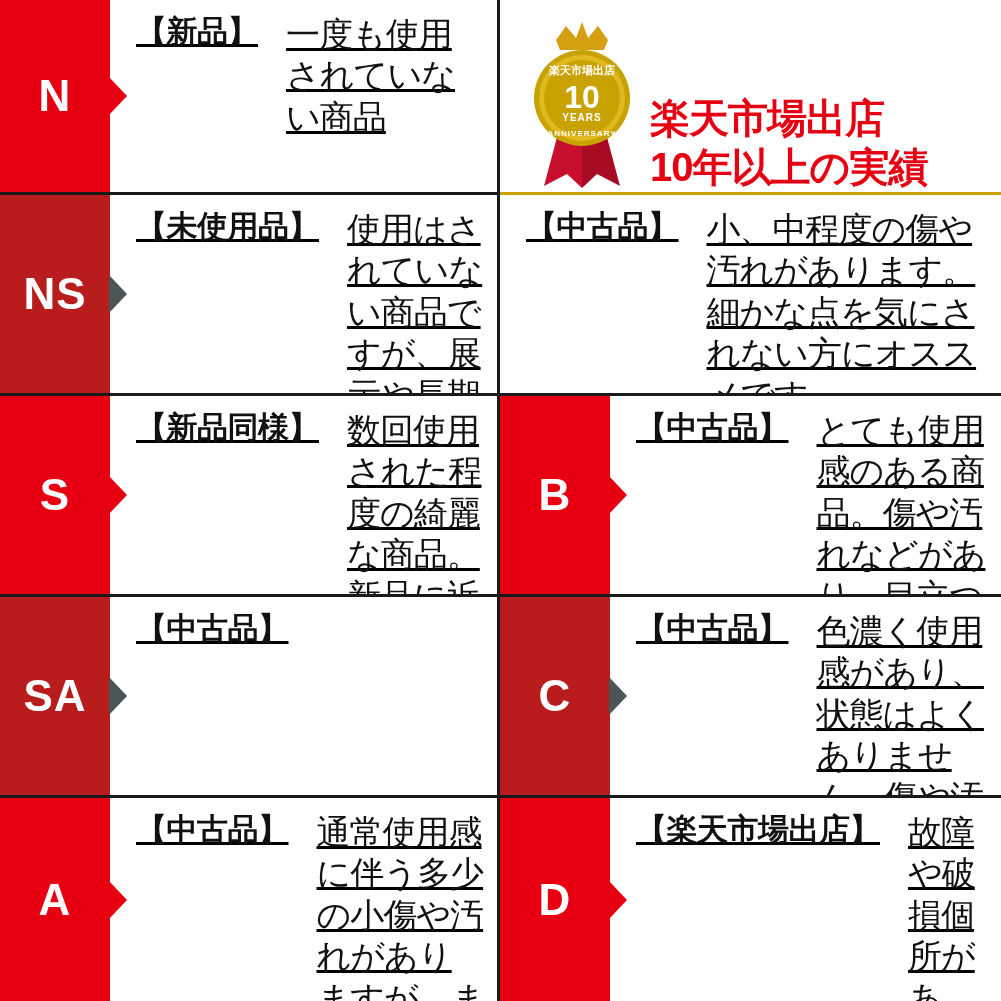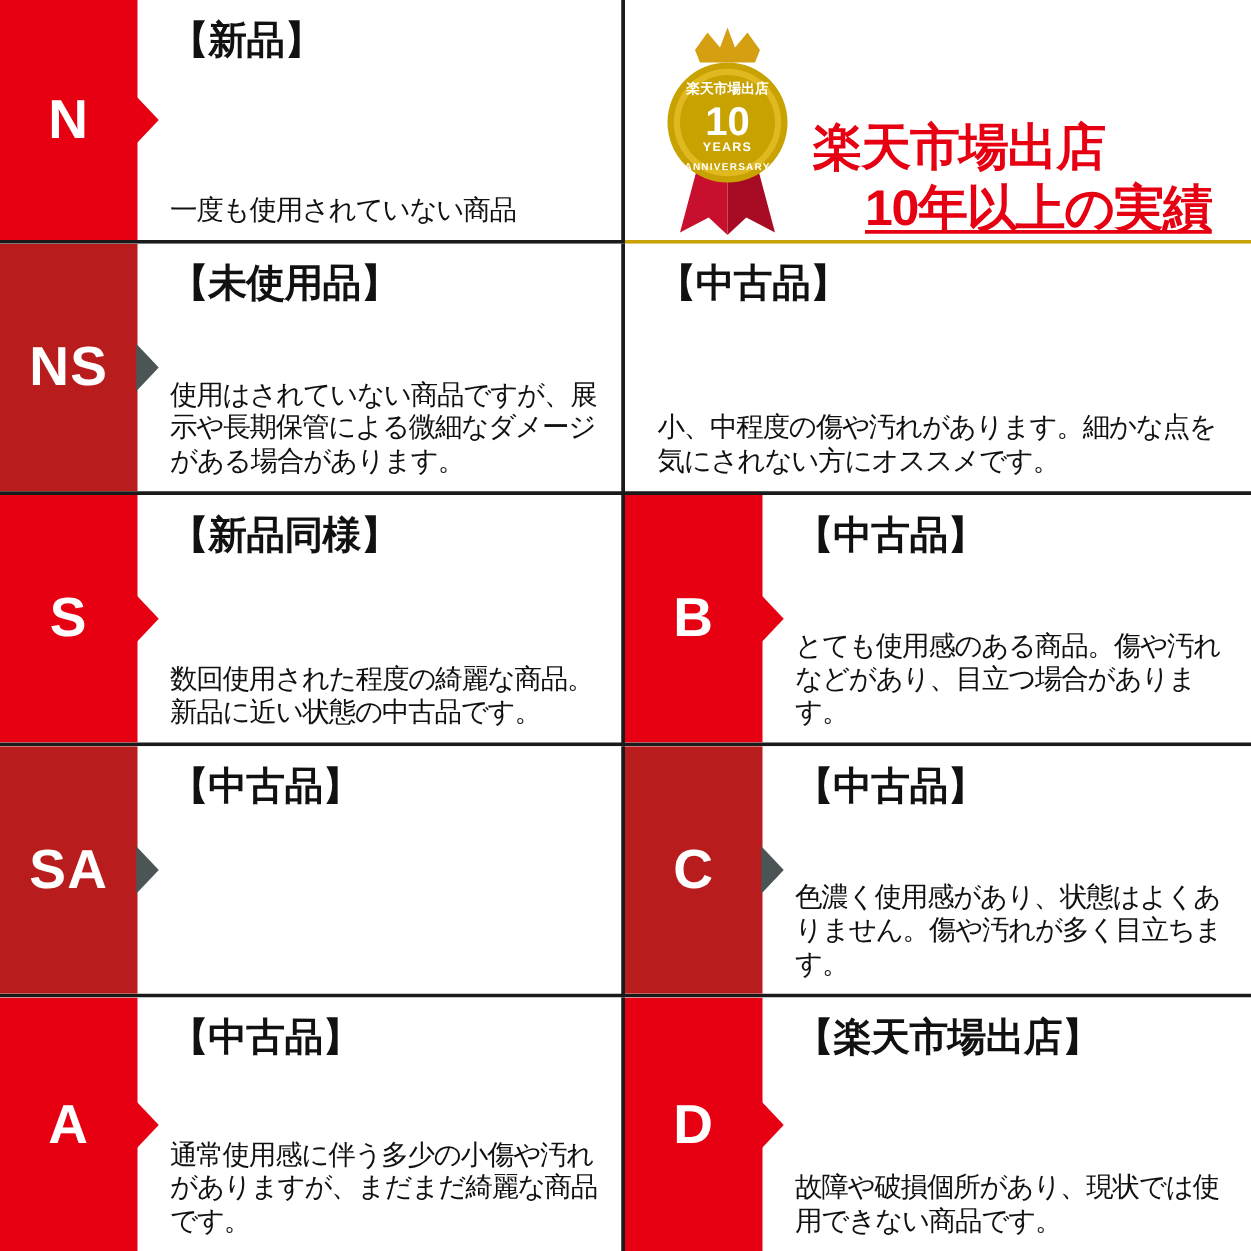"【新品】" .text-block { flex-direction: column -> row; justify-content: space-between -> flex-start; text-decoration: none -> underline }
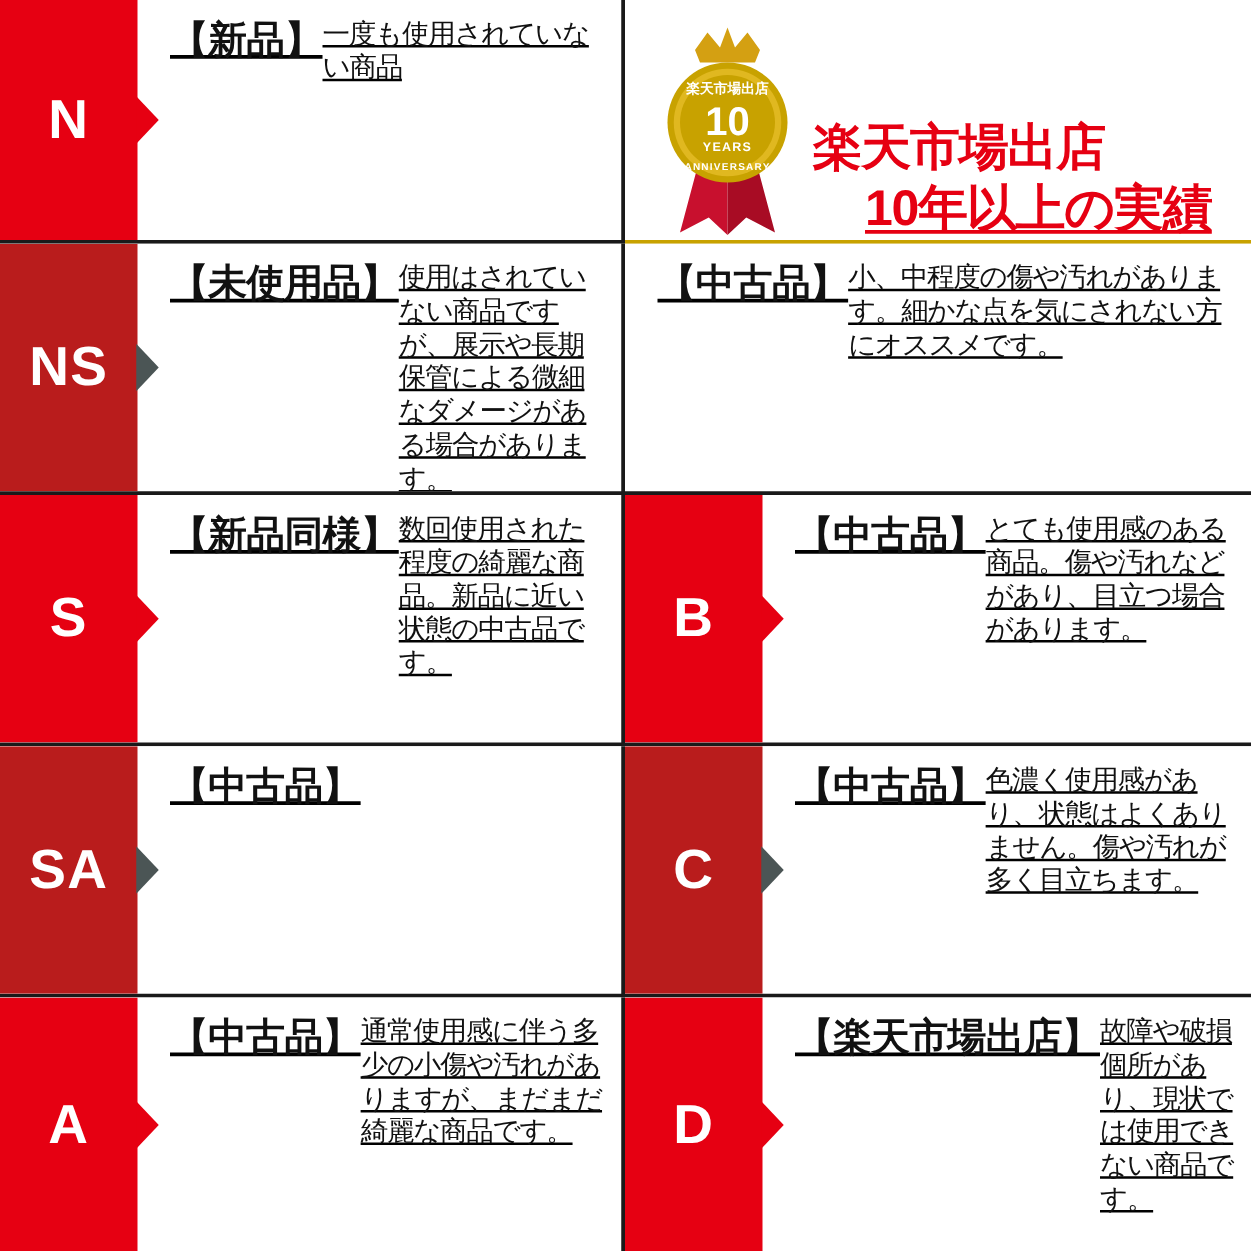"一度も使用されていない商品" .desc { font-size: 22px -> 34px; margin-left: none -> 28px }
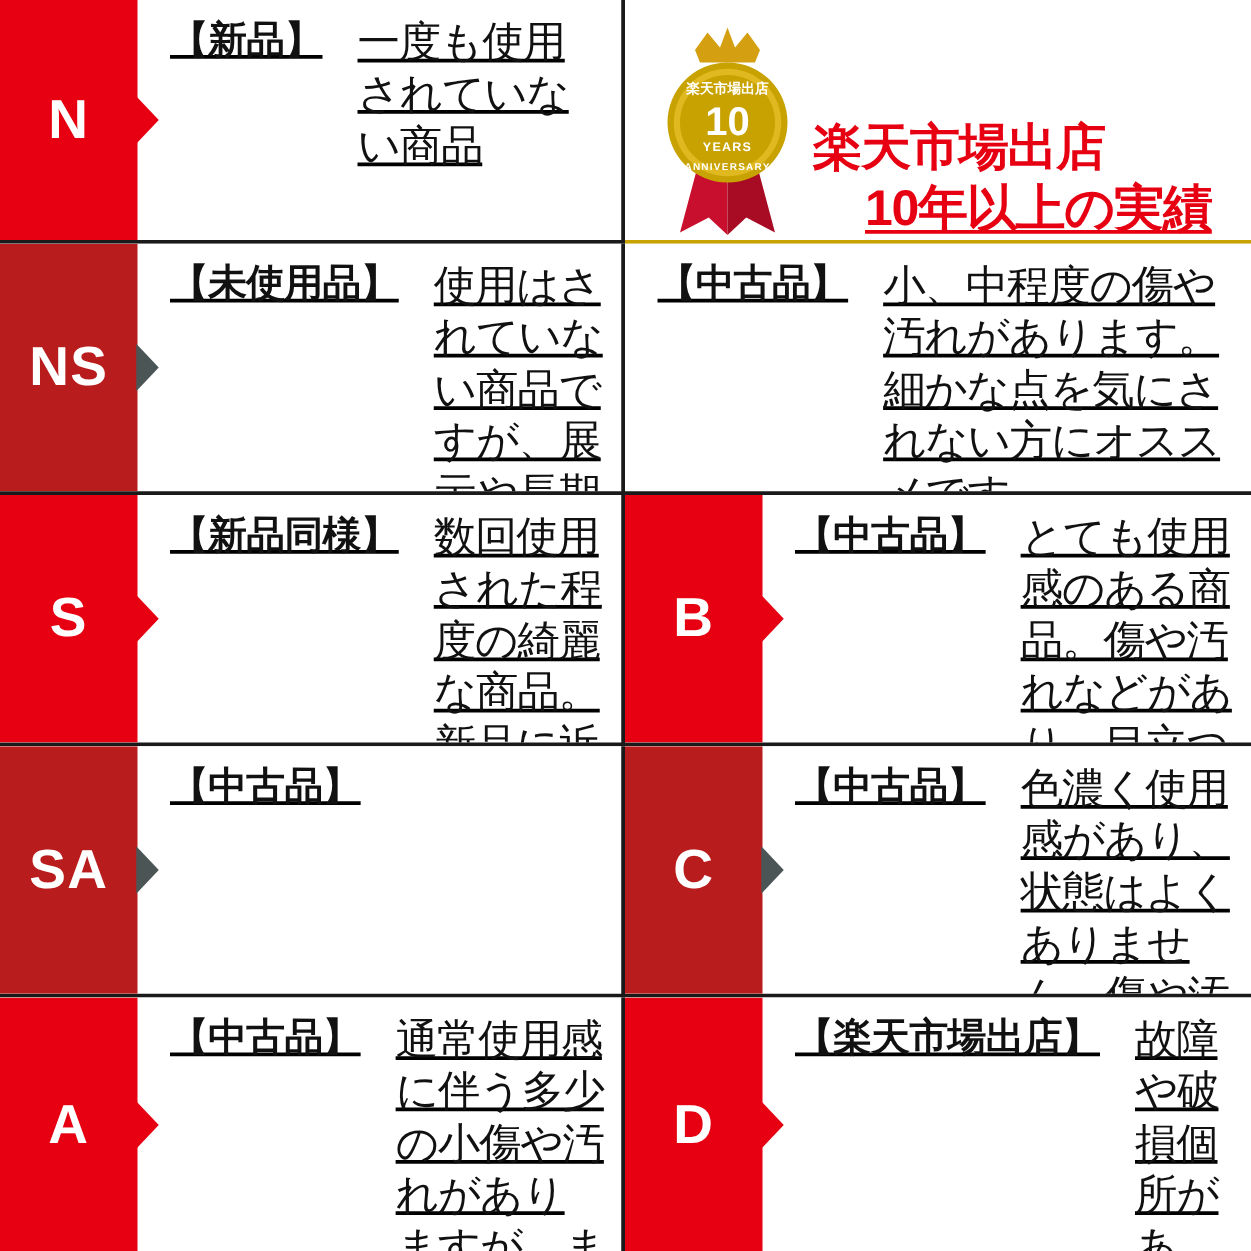"10年以上の実績" .promo-line.underlined { margin-left: 42px -> none; text-decoration: underline -> none }
